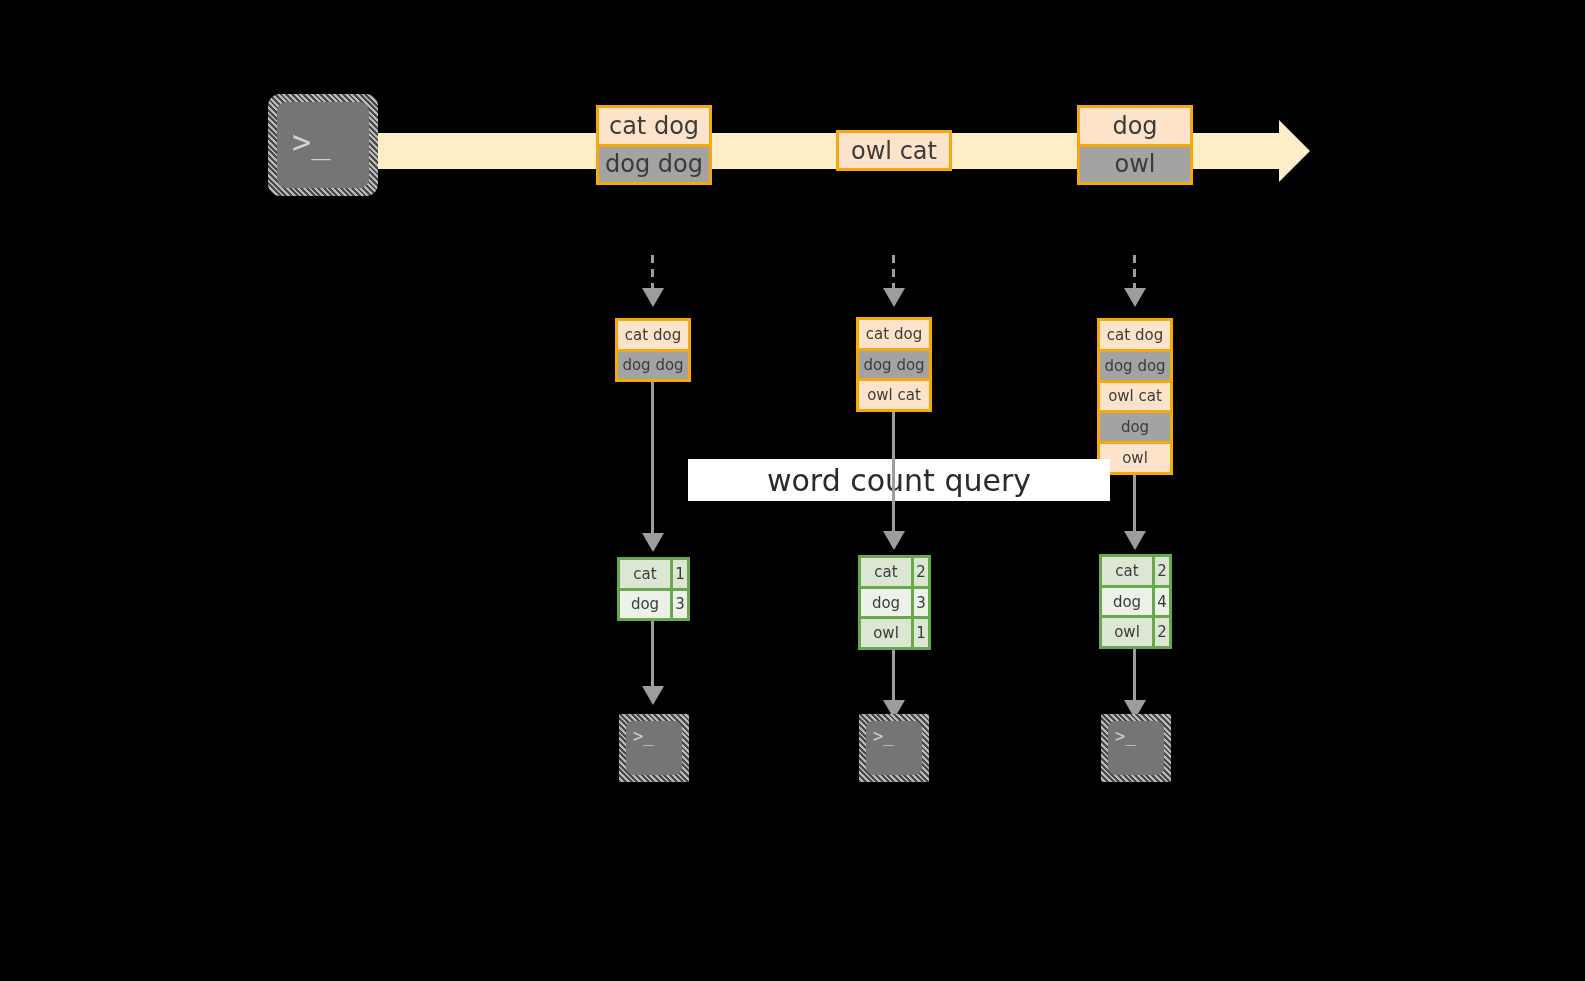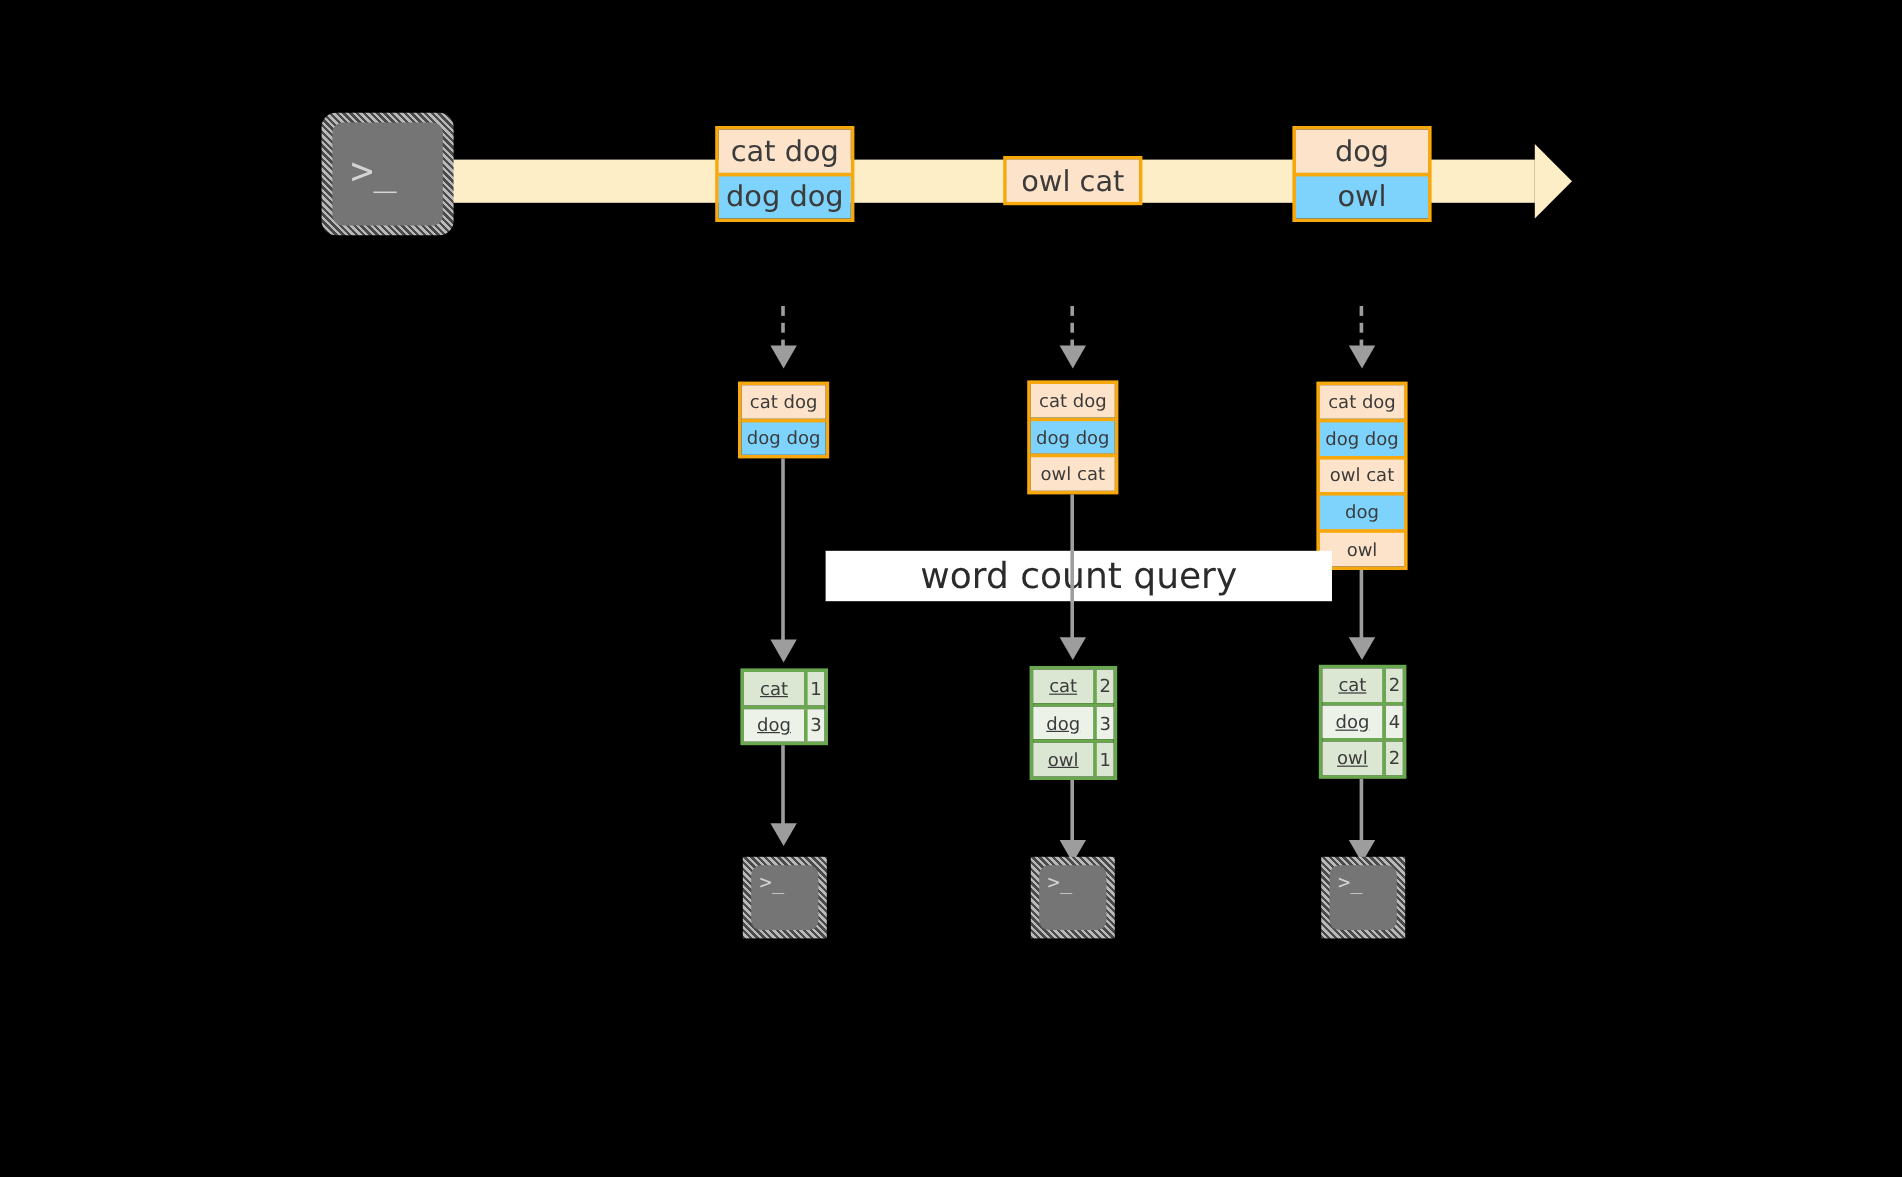"dog dog" .obox .row.light { background: #7dd3fc -> #a3a3a3 }
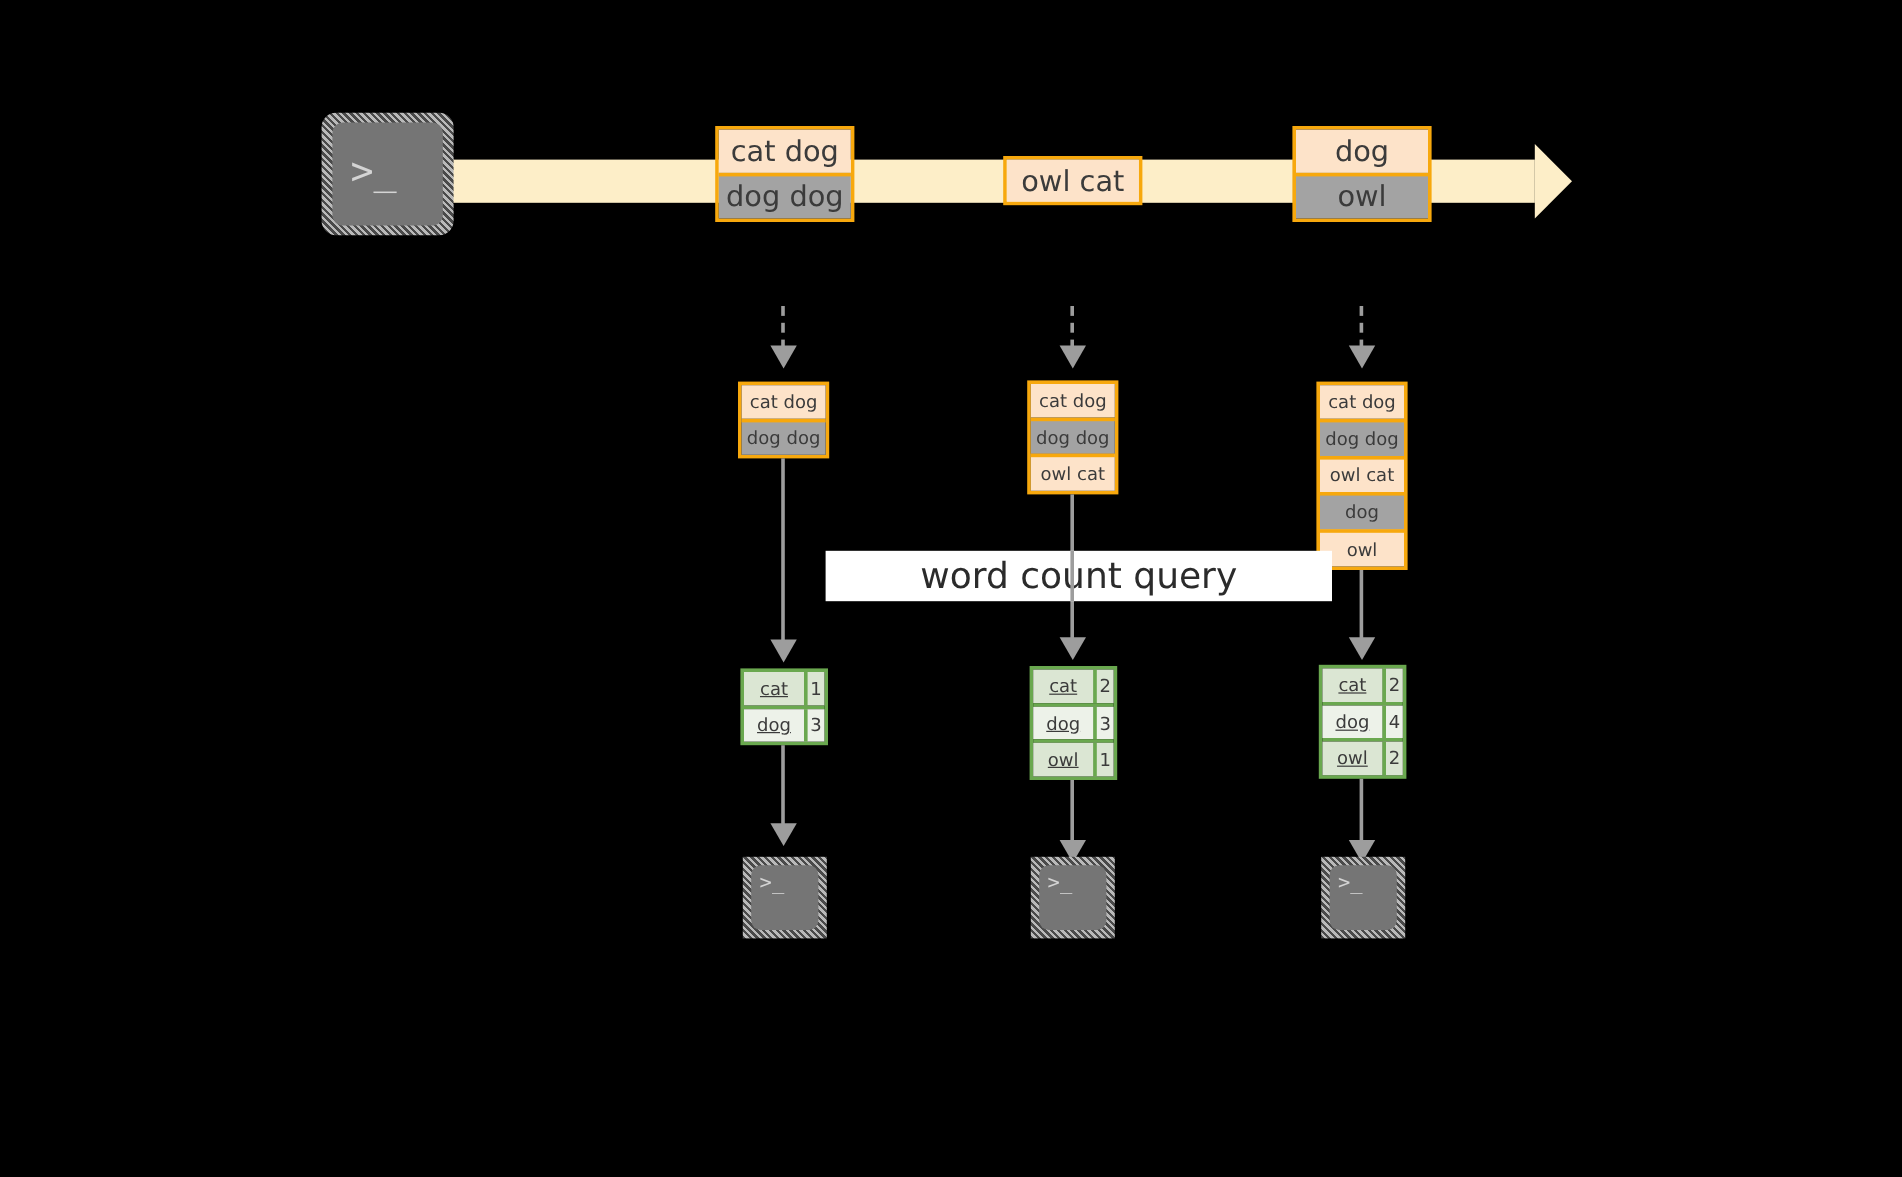"cat" .gbox .gc.key { text-decoration: underline -> none }
